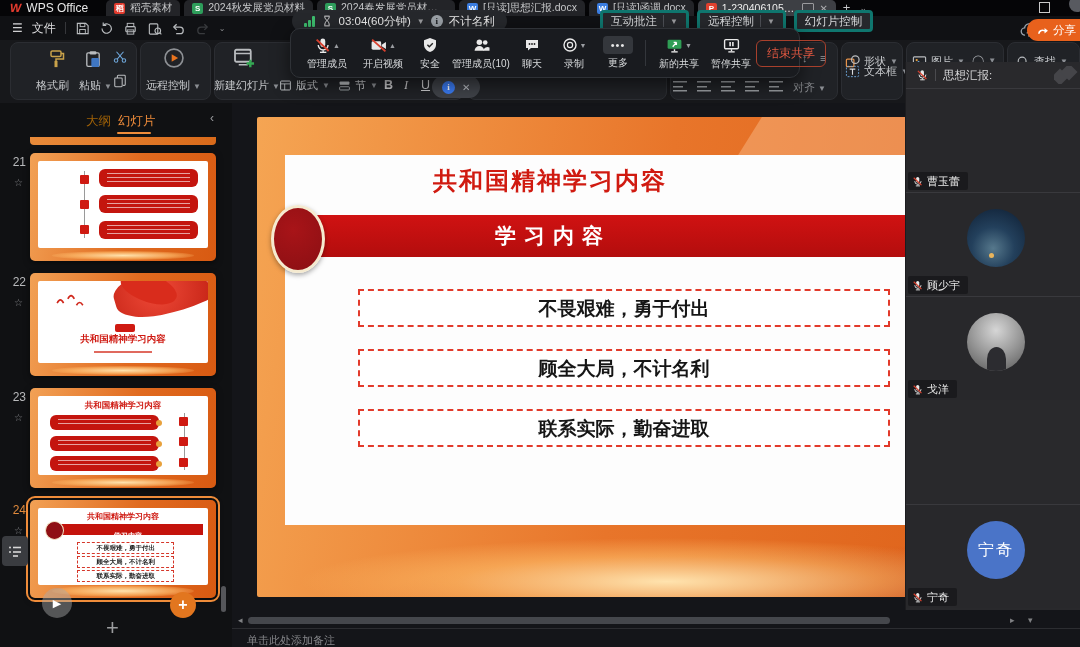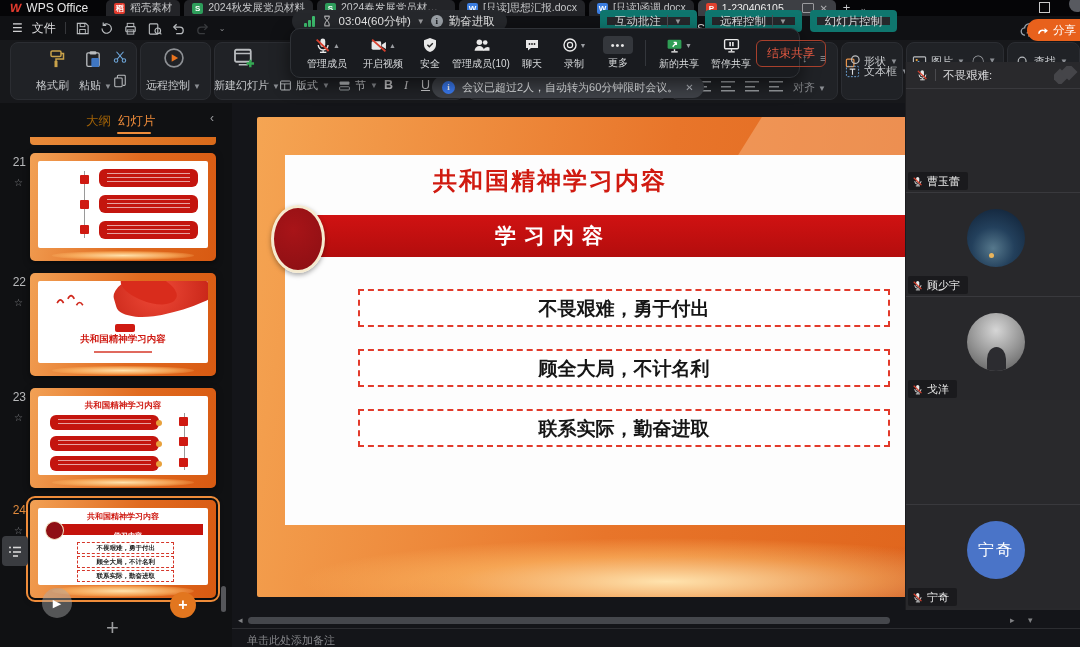"勤奋进取" span.pilltxt { text: 勤奋进取 -> 不计名利 }
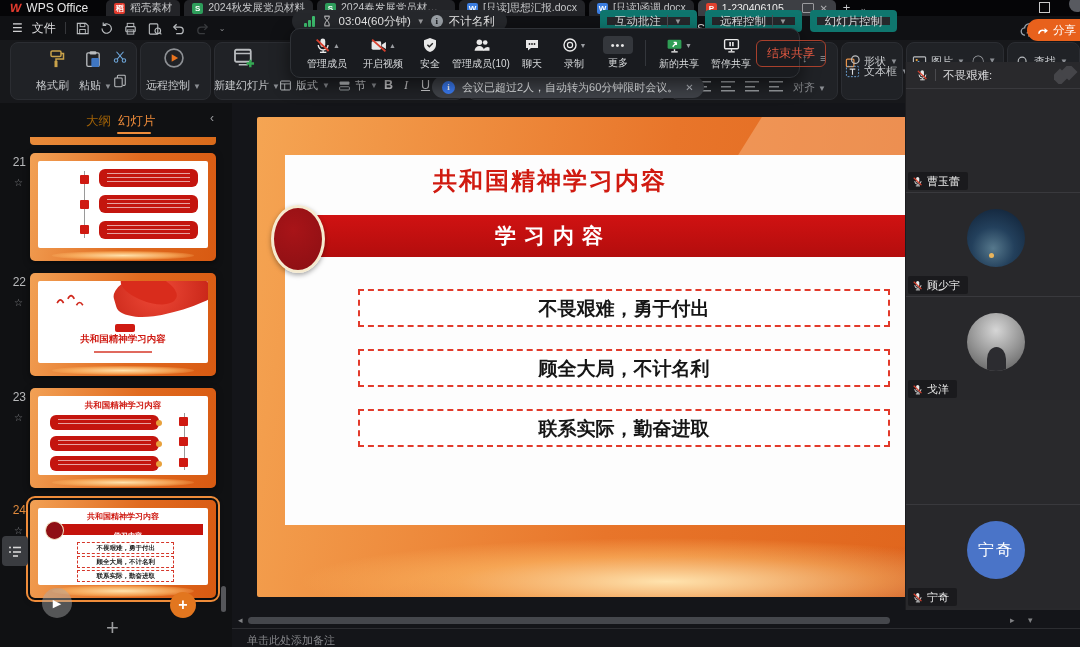"互动批注" .mbtn { border: 7px solid #0f766e -> 3px solid #0f766e }
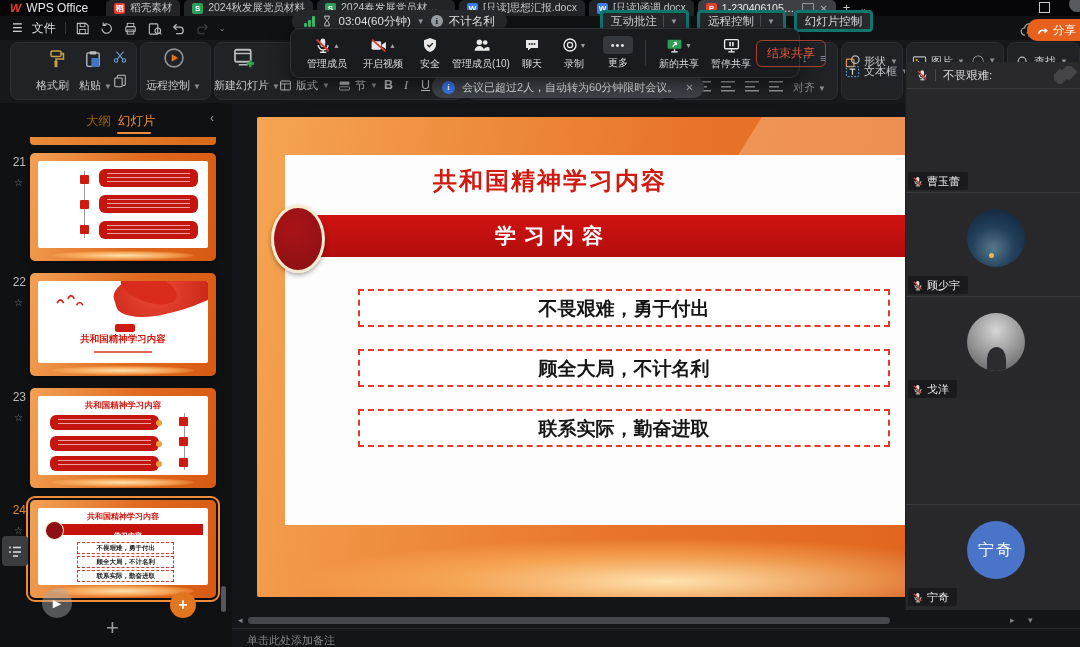"不畏艰难:" span.pheadtx { text: 不畏艰难 -> 思想汇报 }
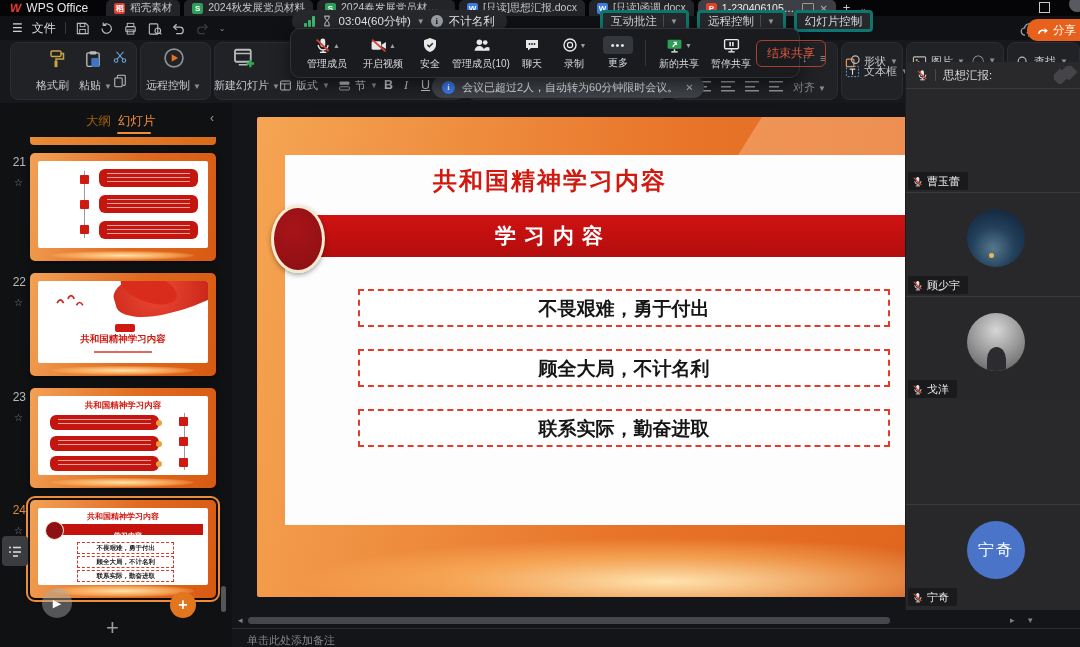"会议已超过2人，自动转为60分钟限时会议。" span { html: <span>会议已超过2人，自动转为60分钟限时会议。</span> -> none }
